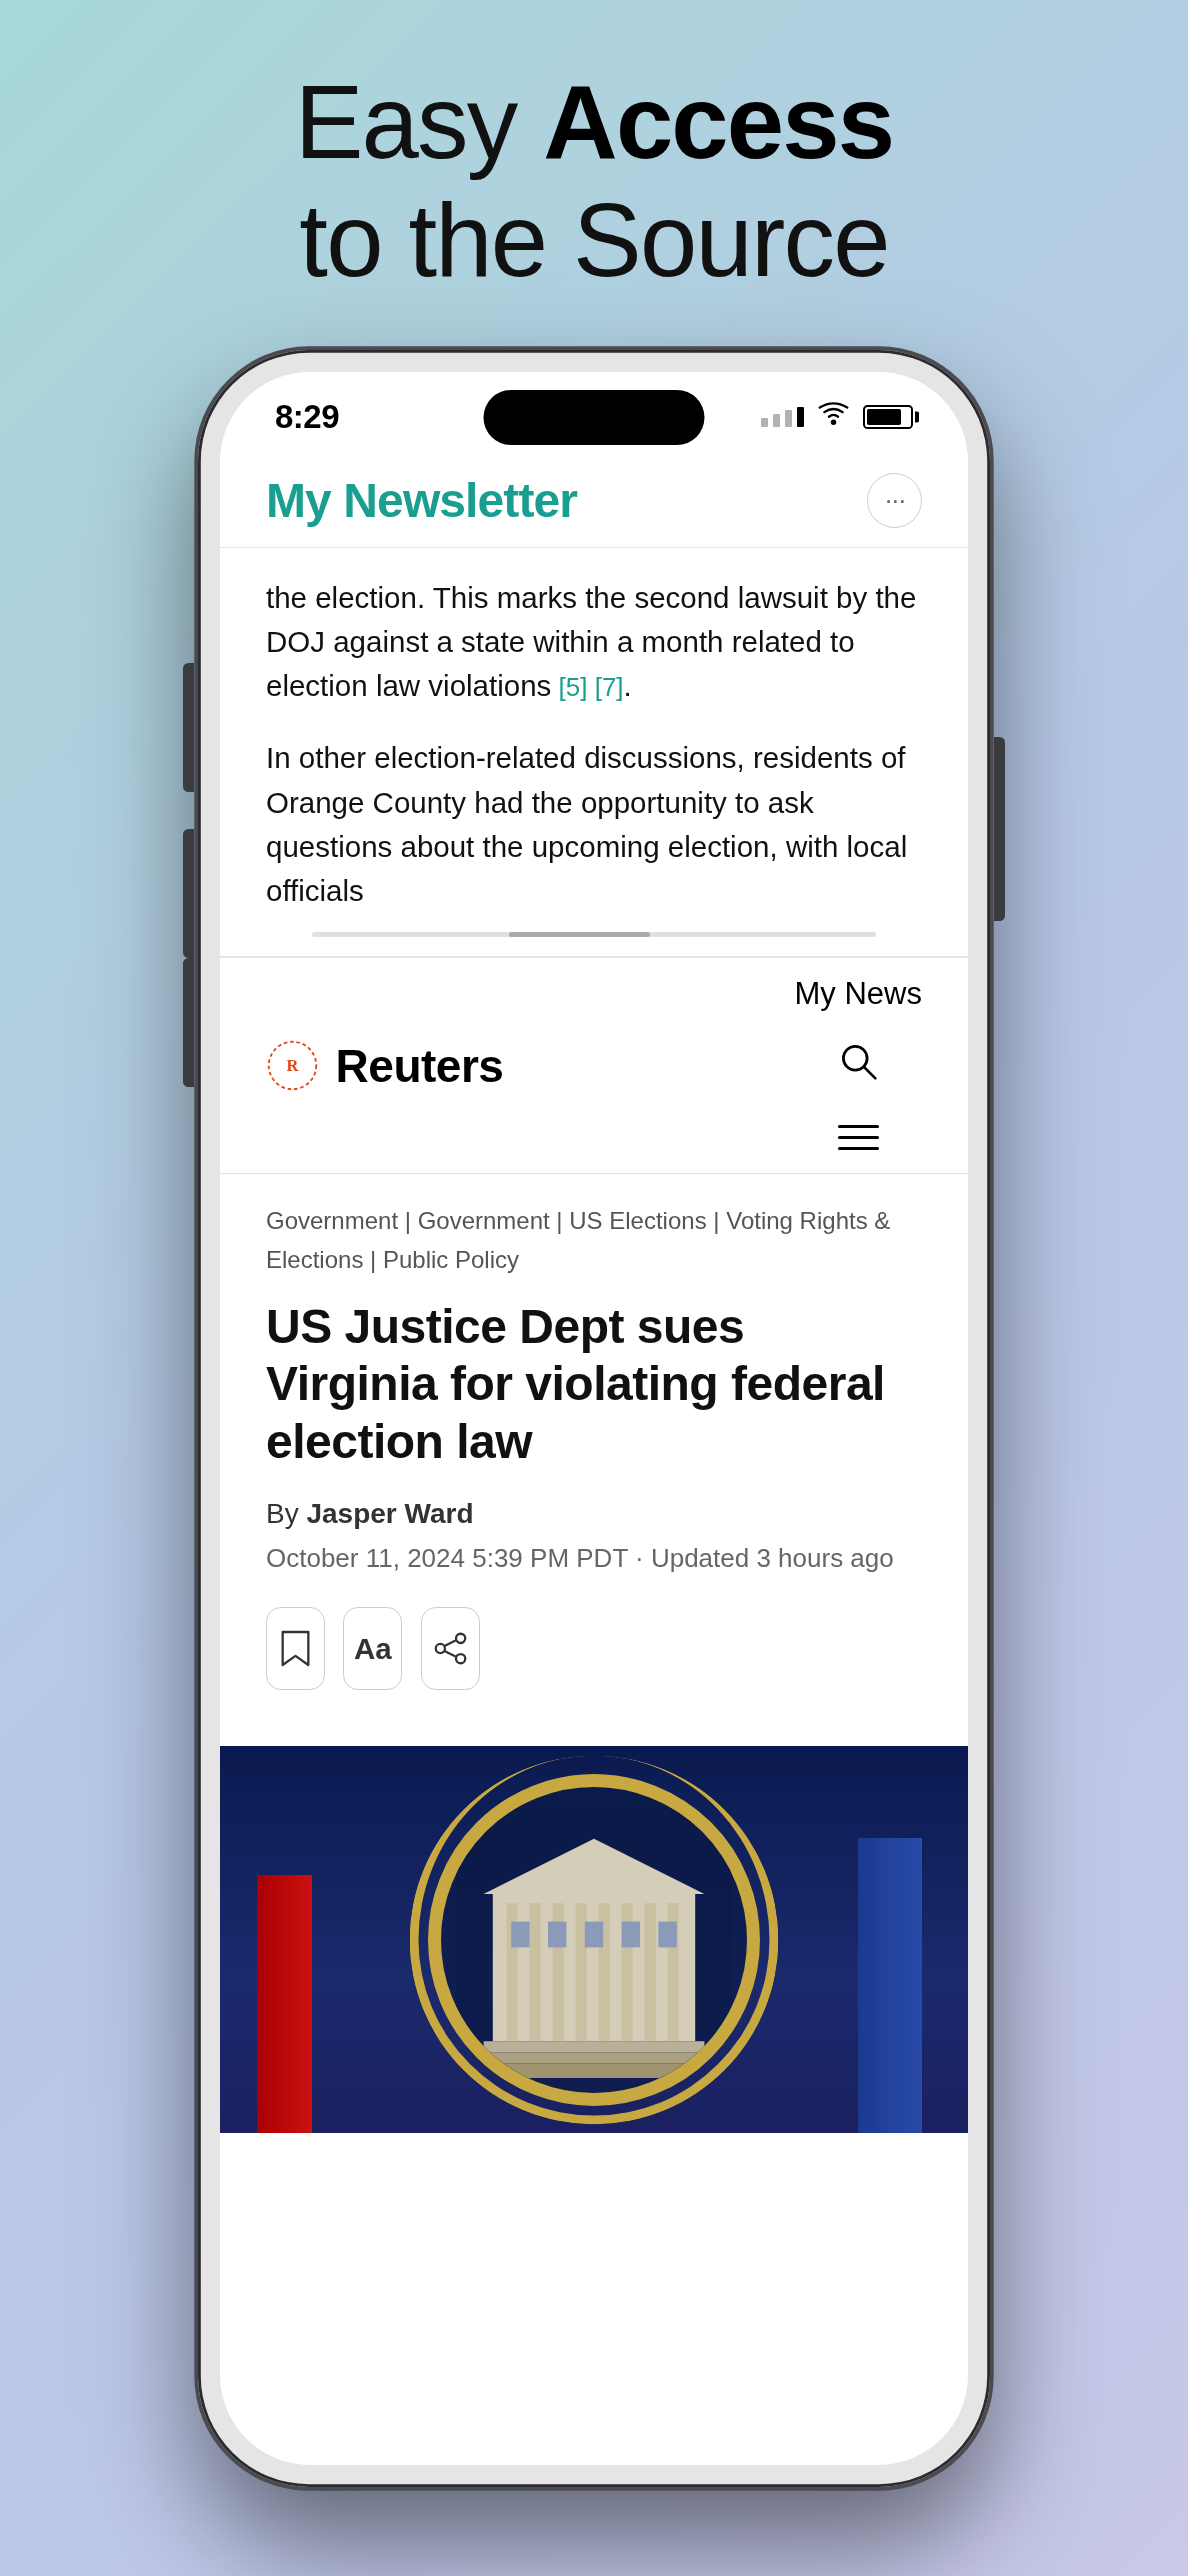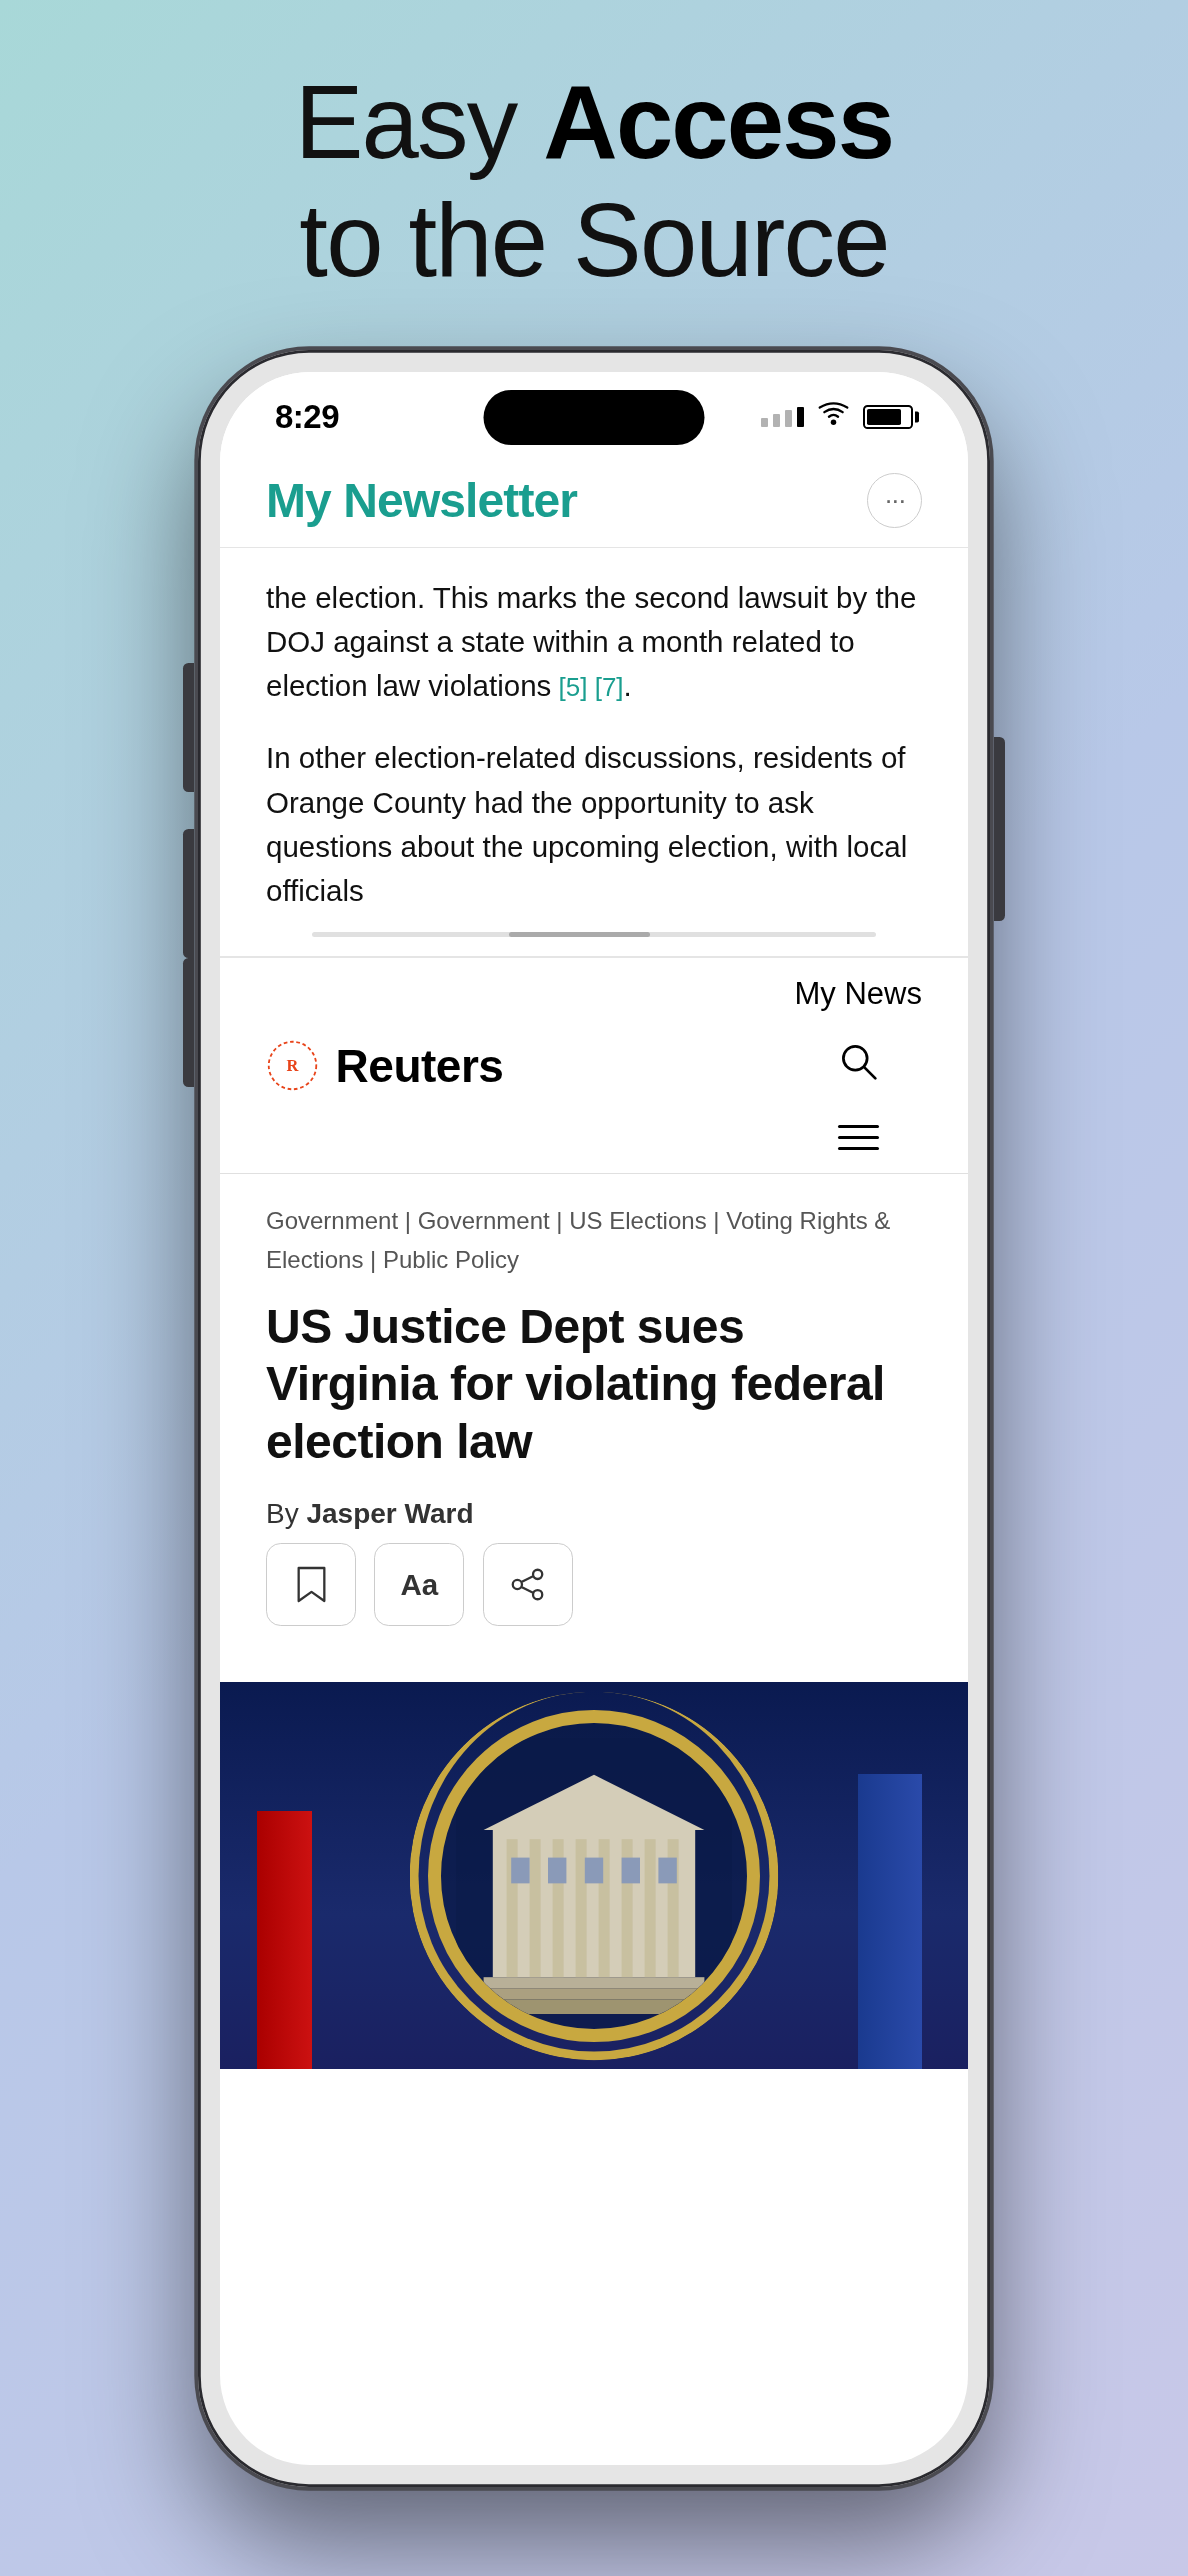"October 11, 2024 5:39 PM" div.article-date { html: none -> <div>October 11, 2024 5:39 PM PDT · Updated 3 hours ago</div> }
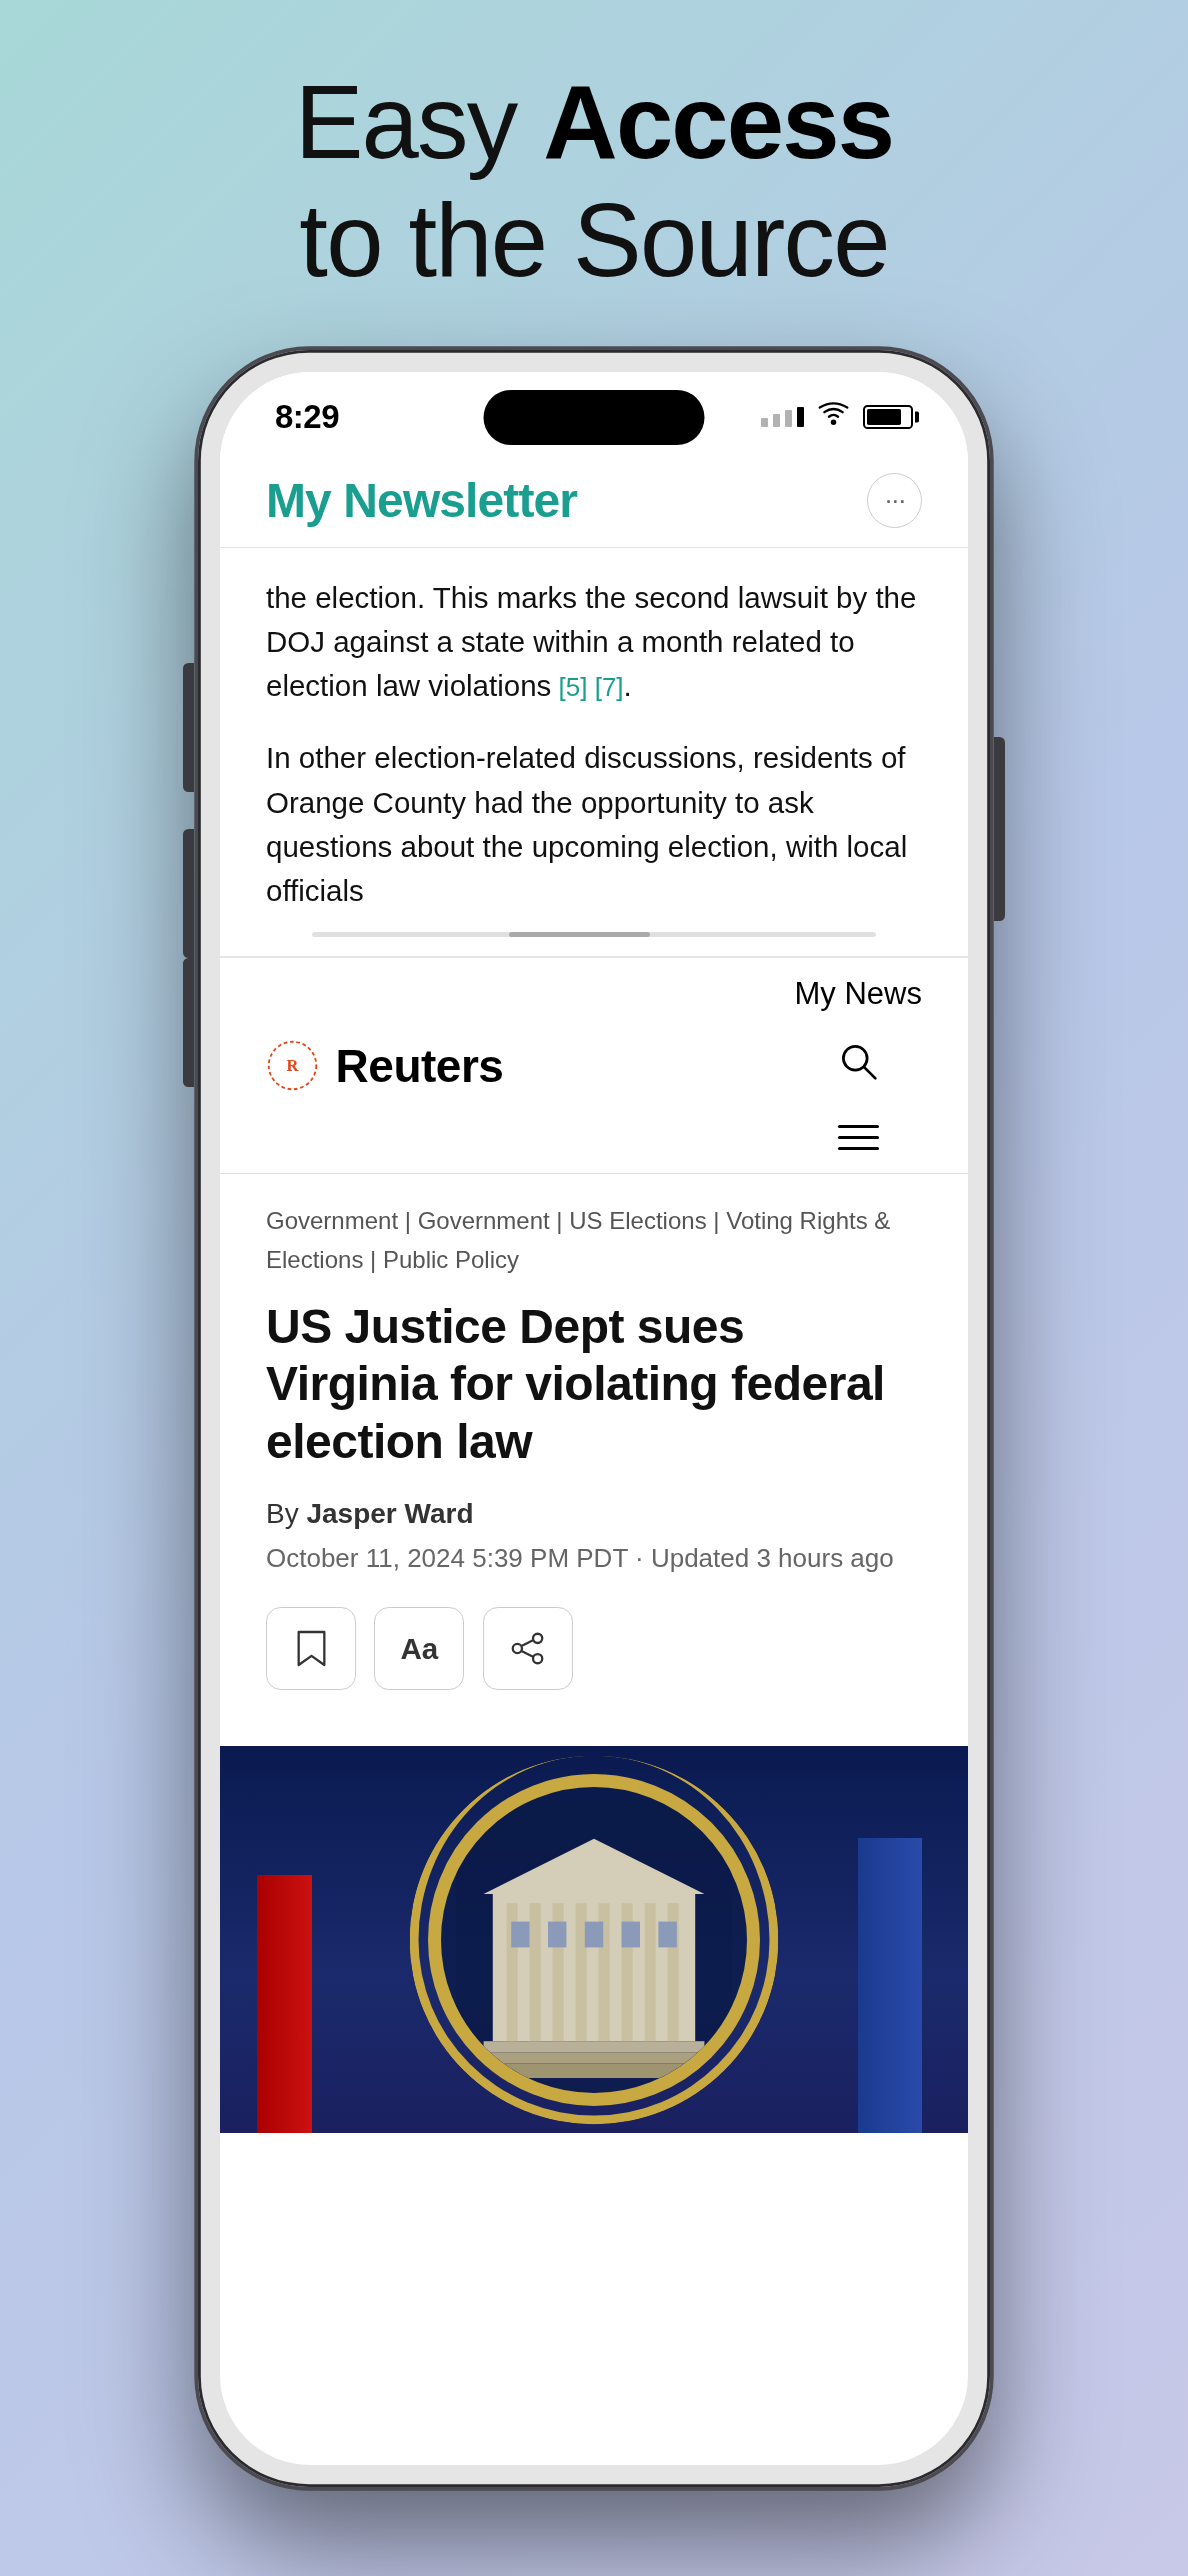"Aa" .action-btn { width: 90px -> 59px }
